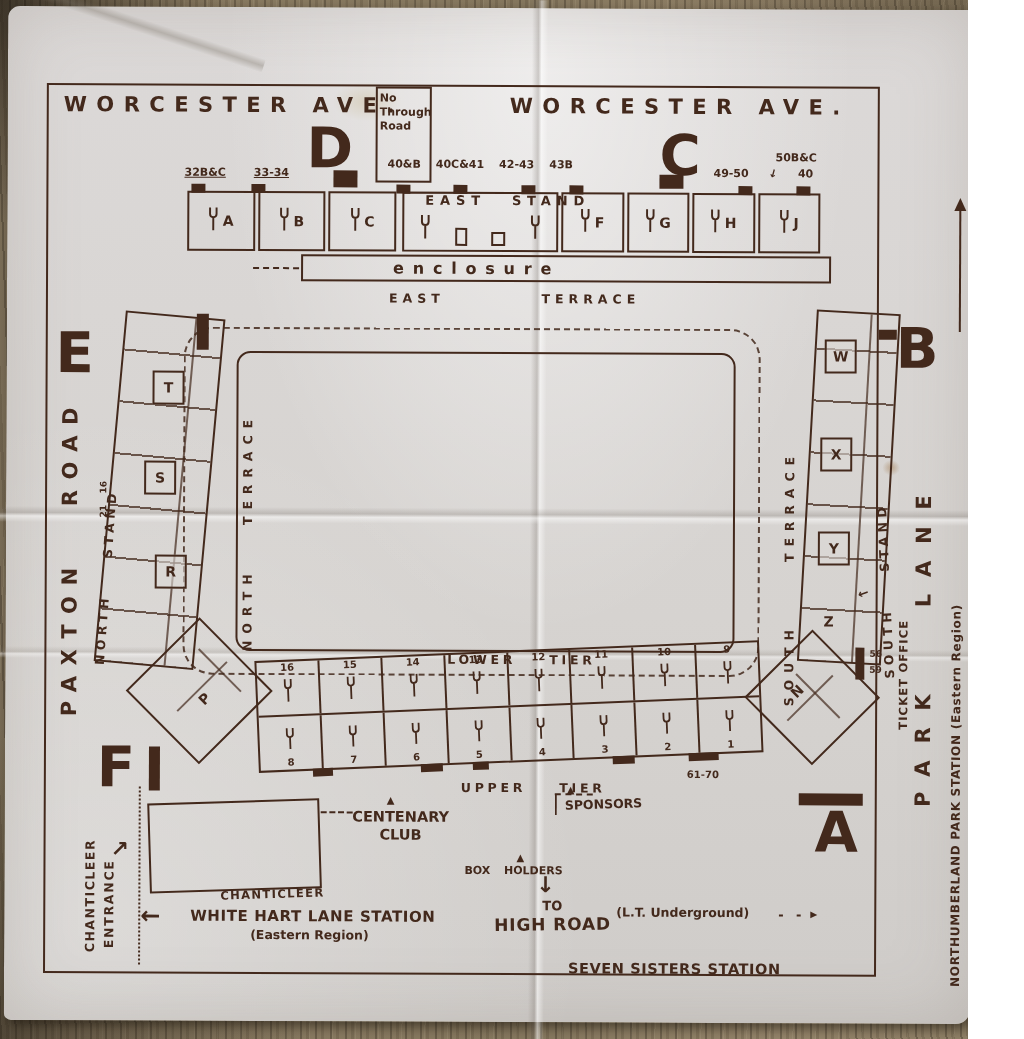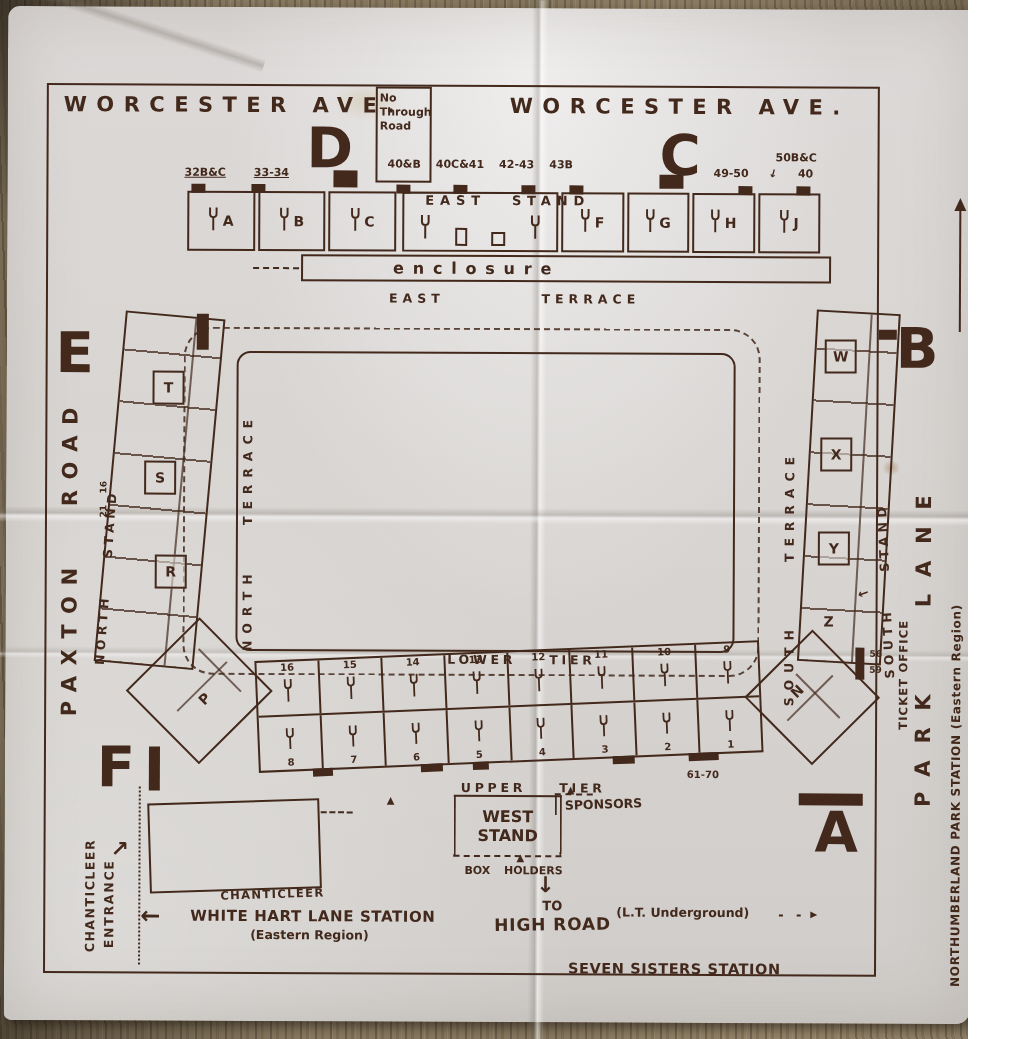"CENTENARY CLUB" span.t { html: none -> <span>CENTENARY CLUB</span> }
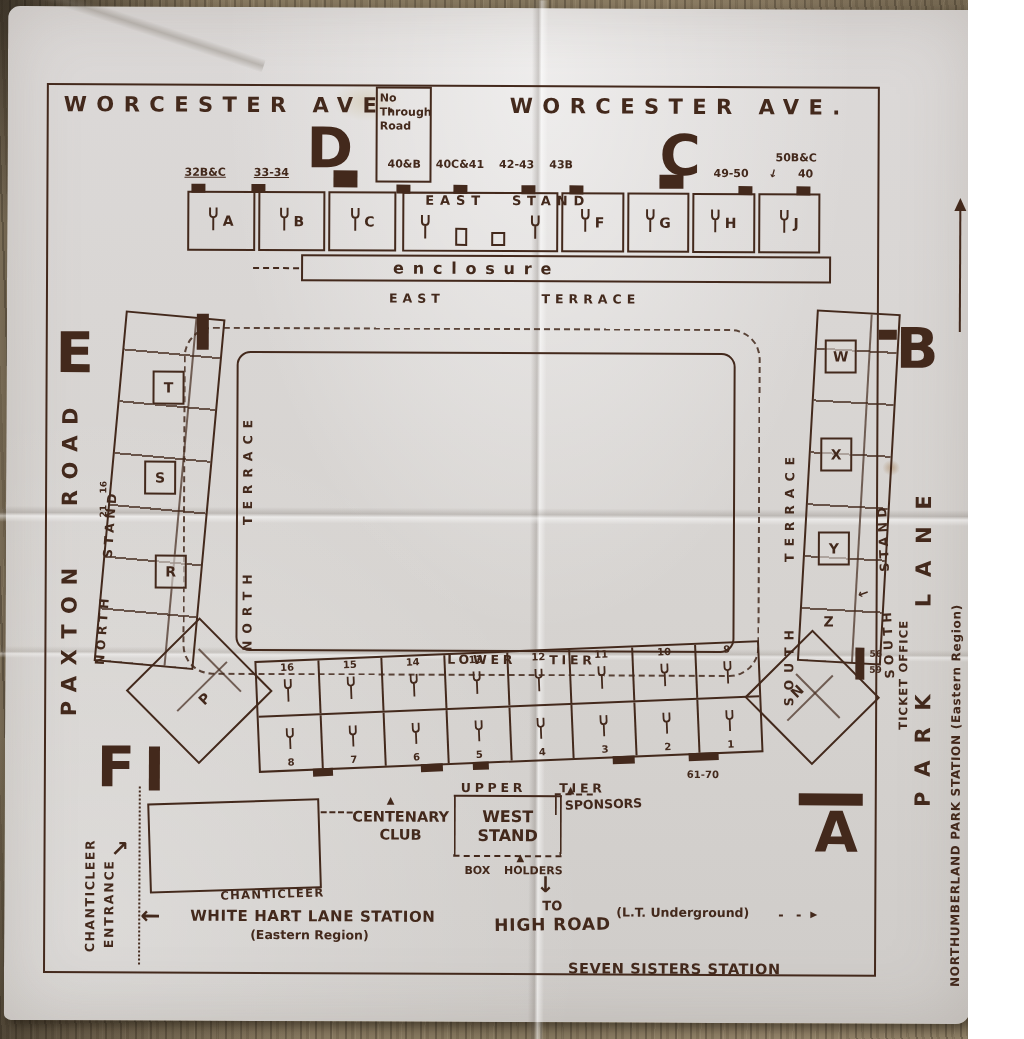"WEST STAND" div.box { html: <div> <span>WEST STAND</span> </div> -> none }
